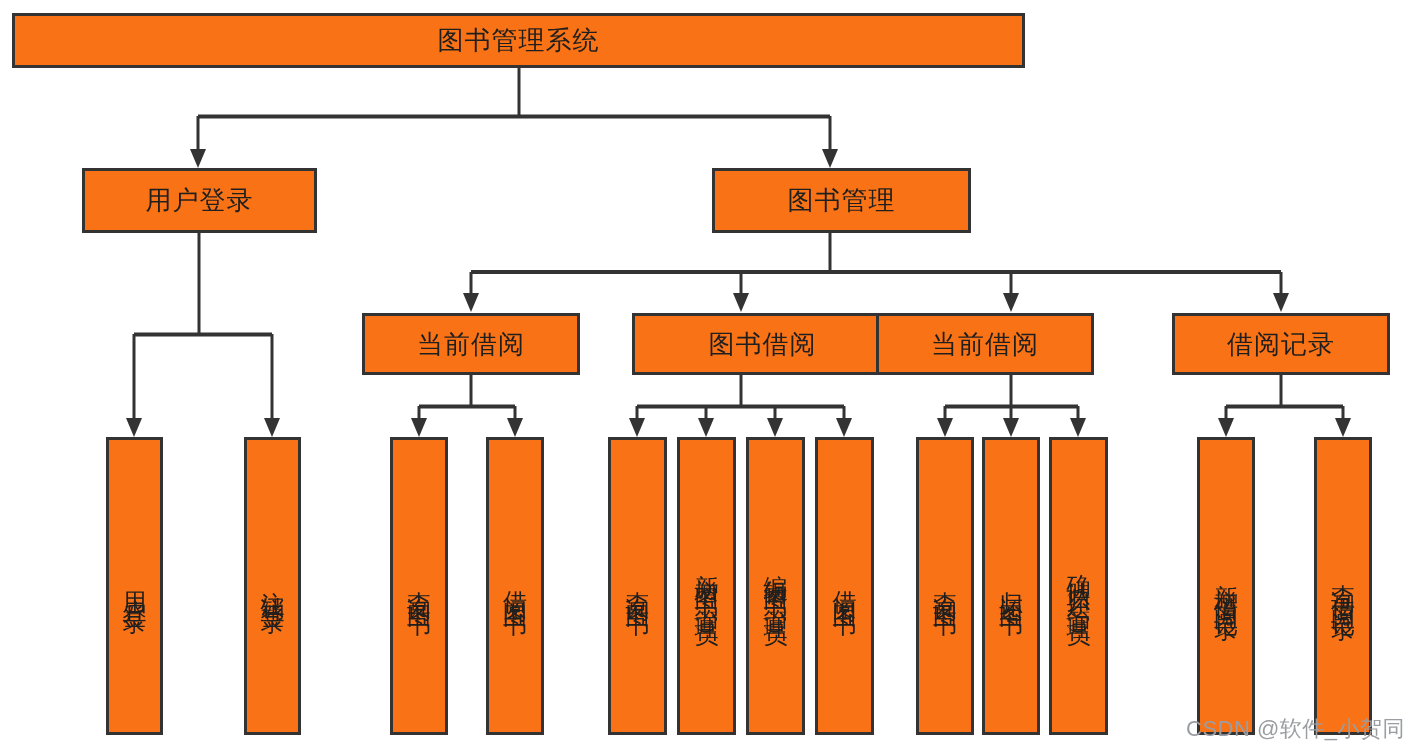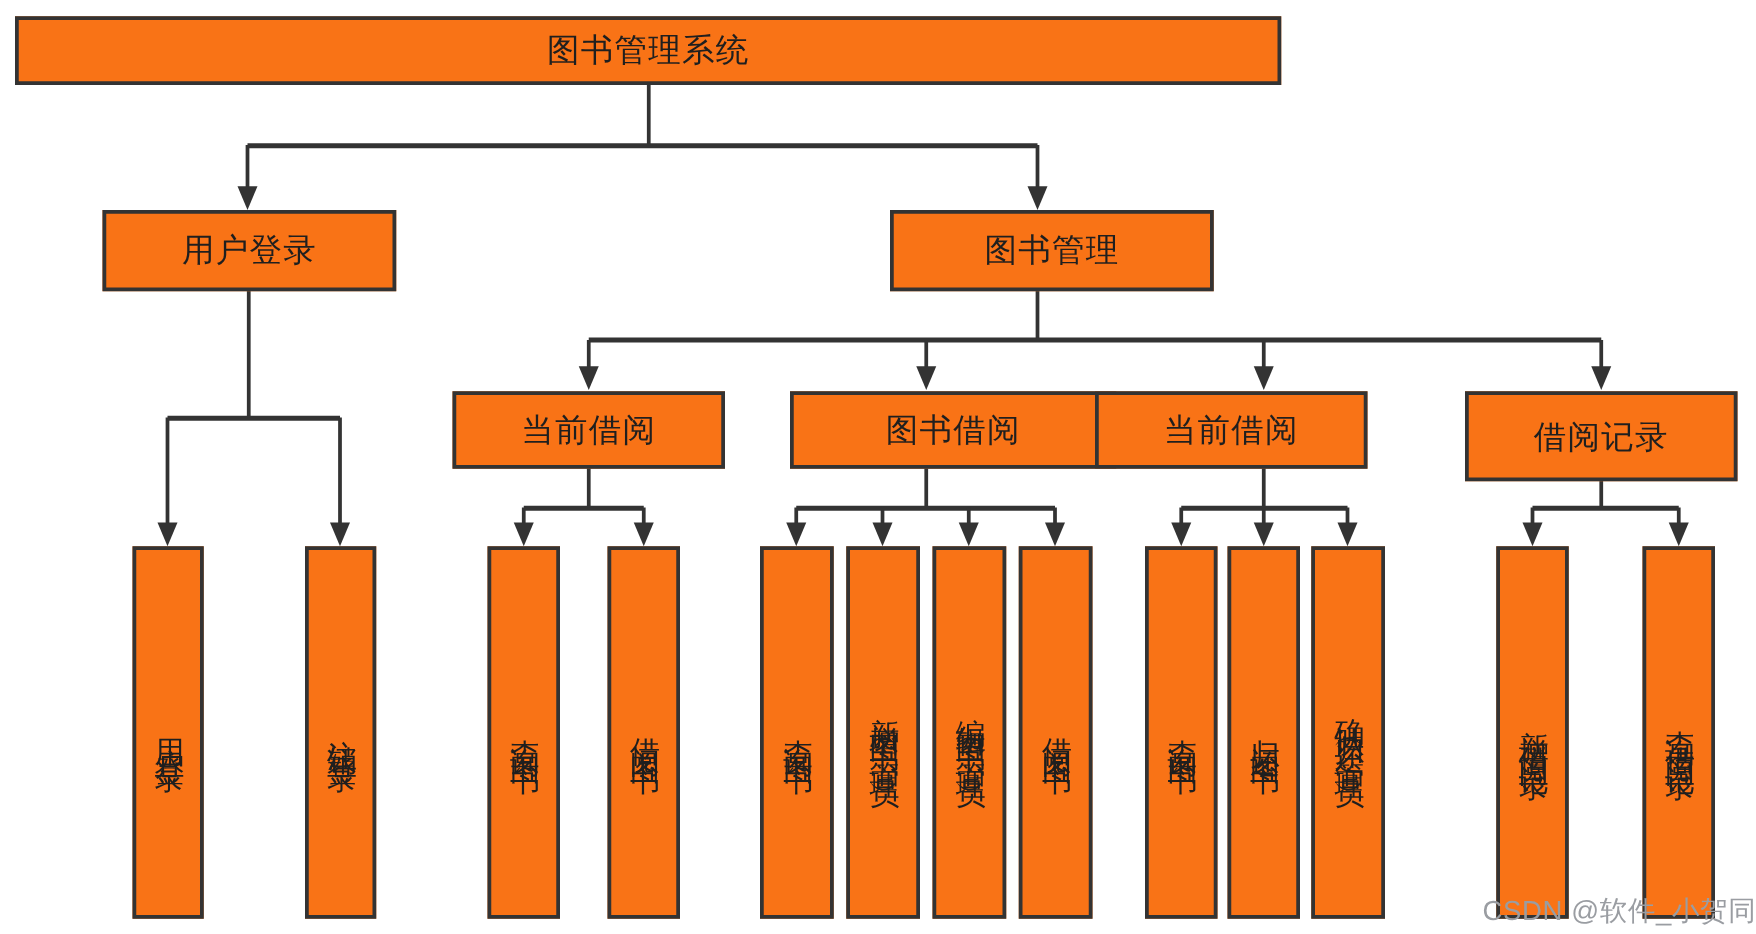"借阅记录" div.box { height: 72px -> 62px }
